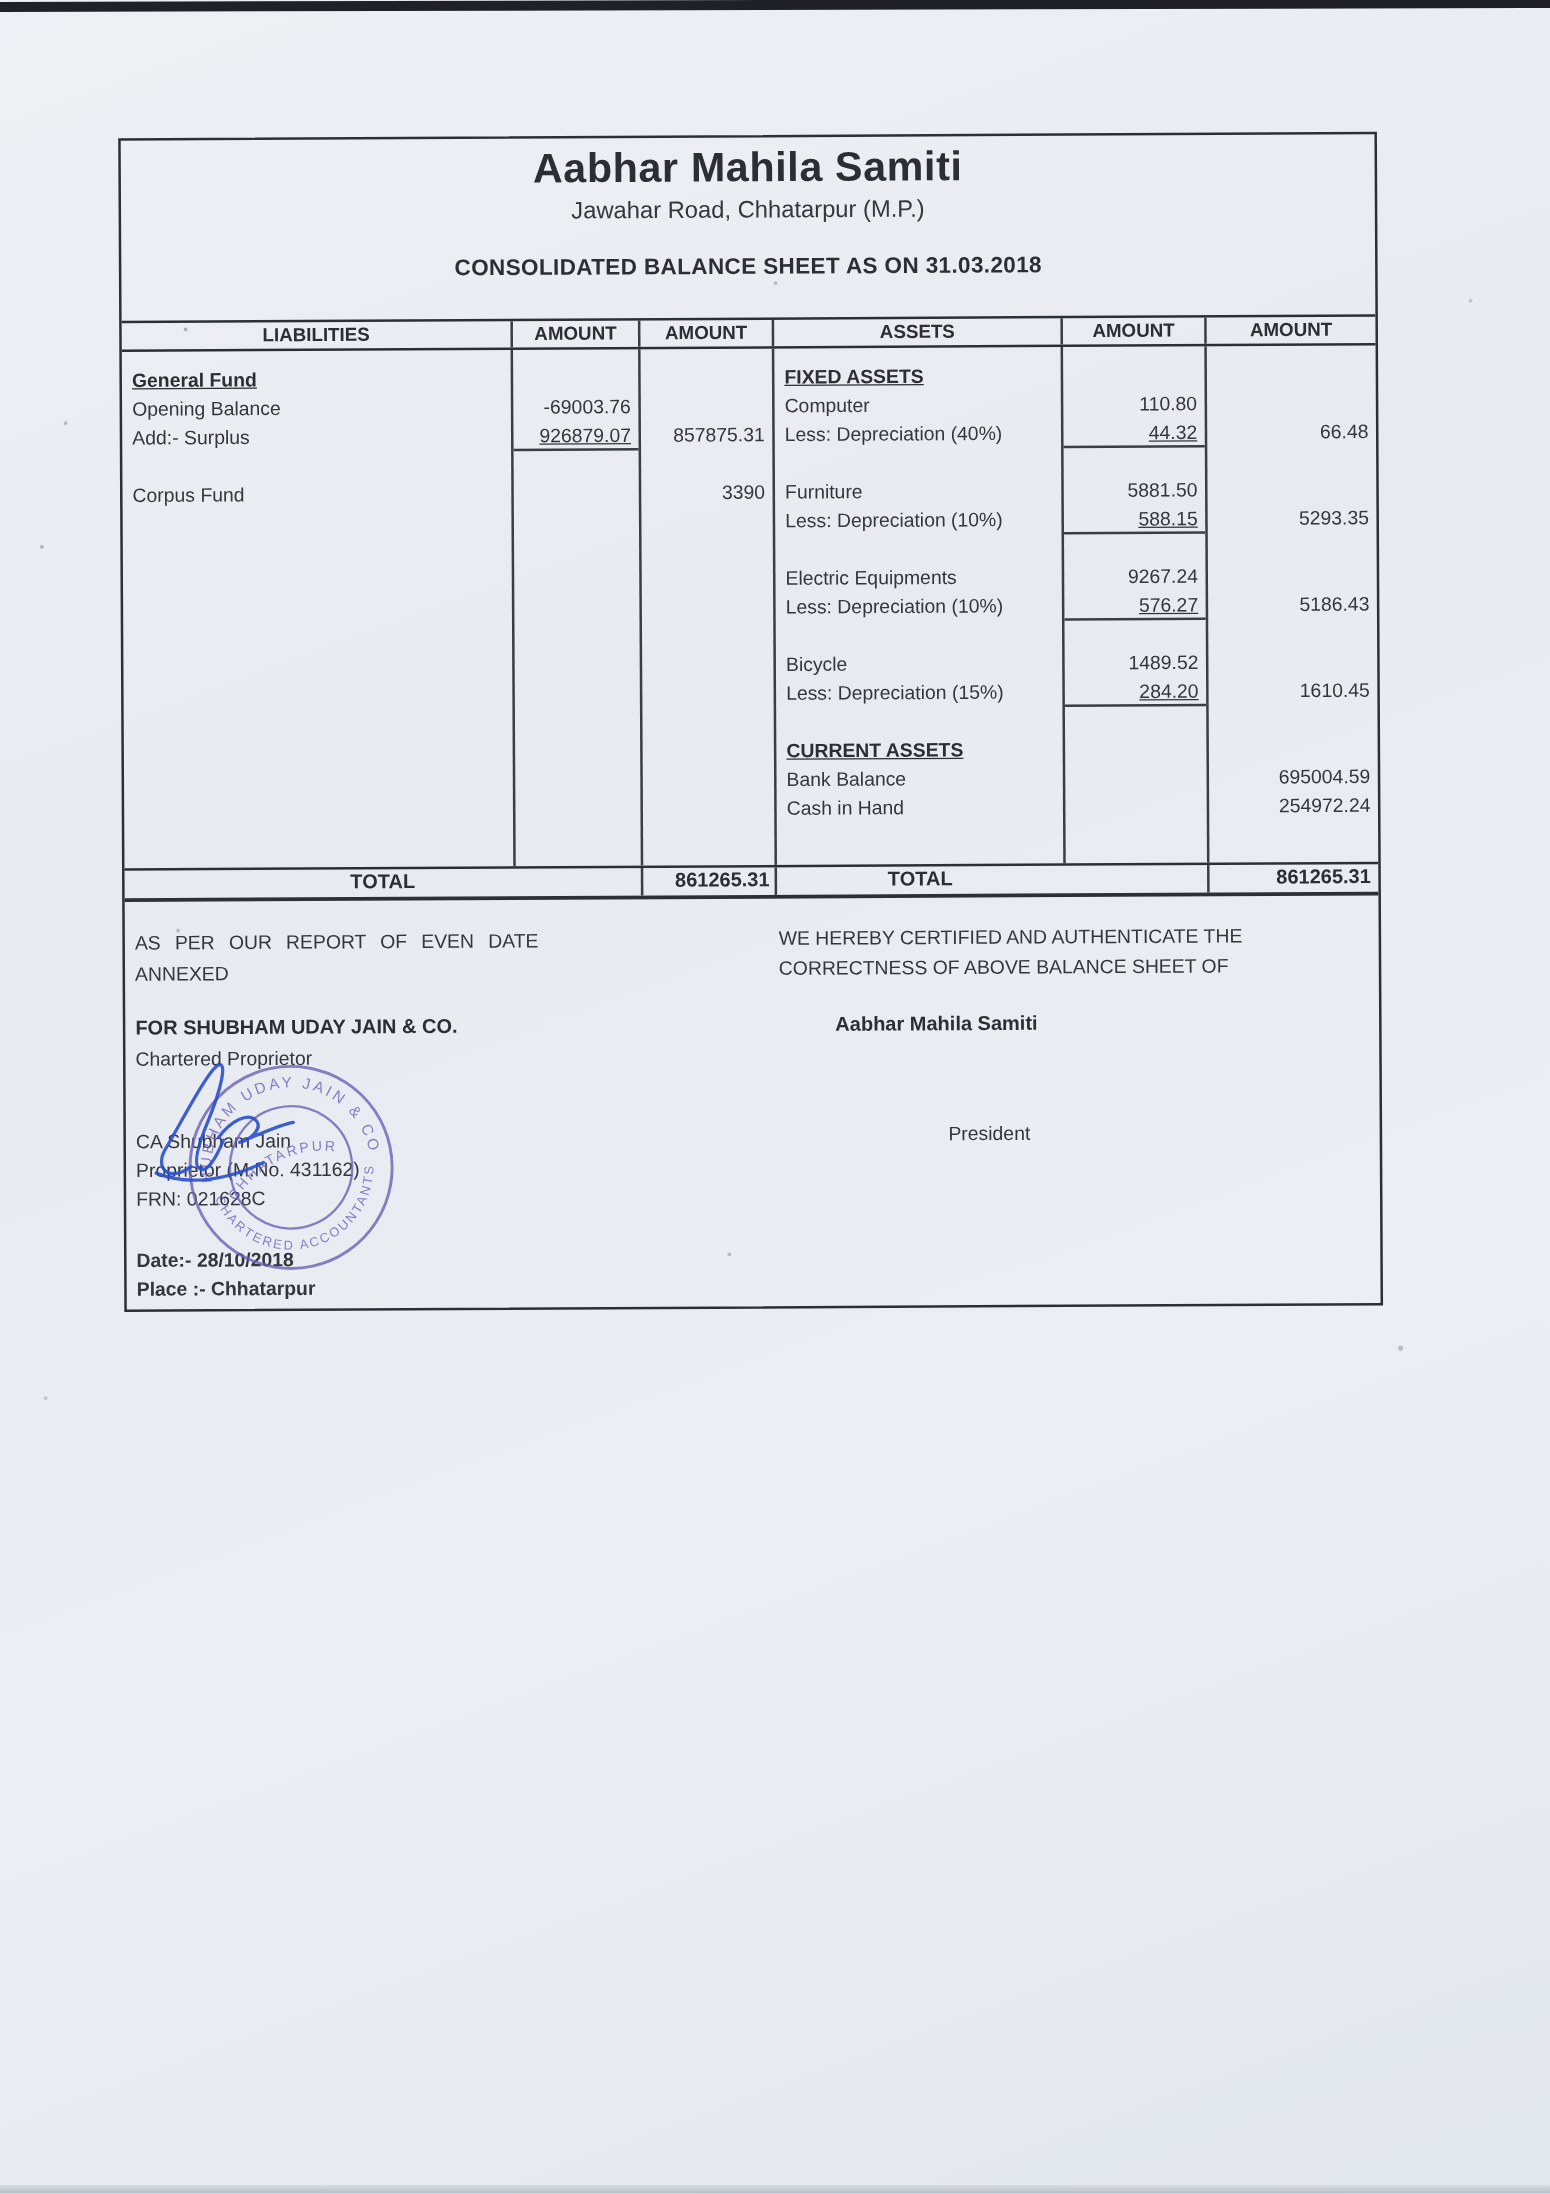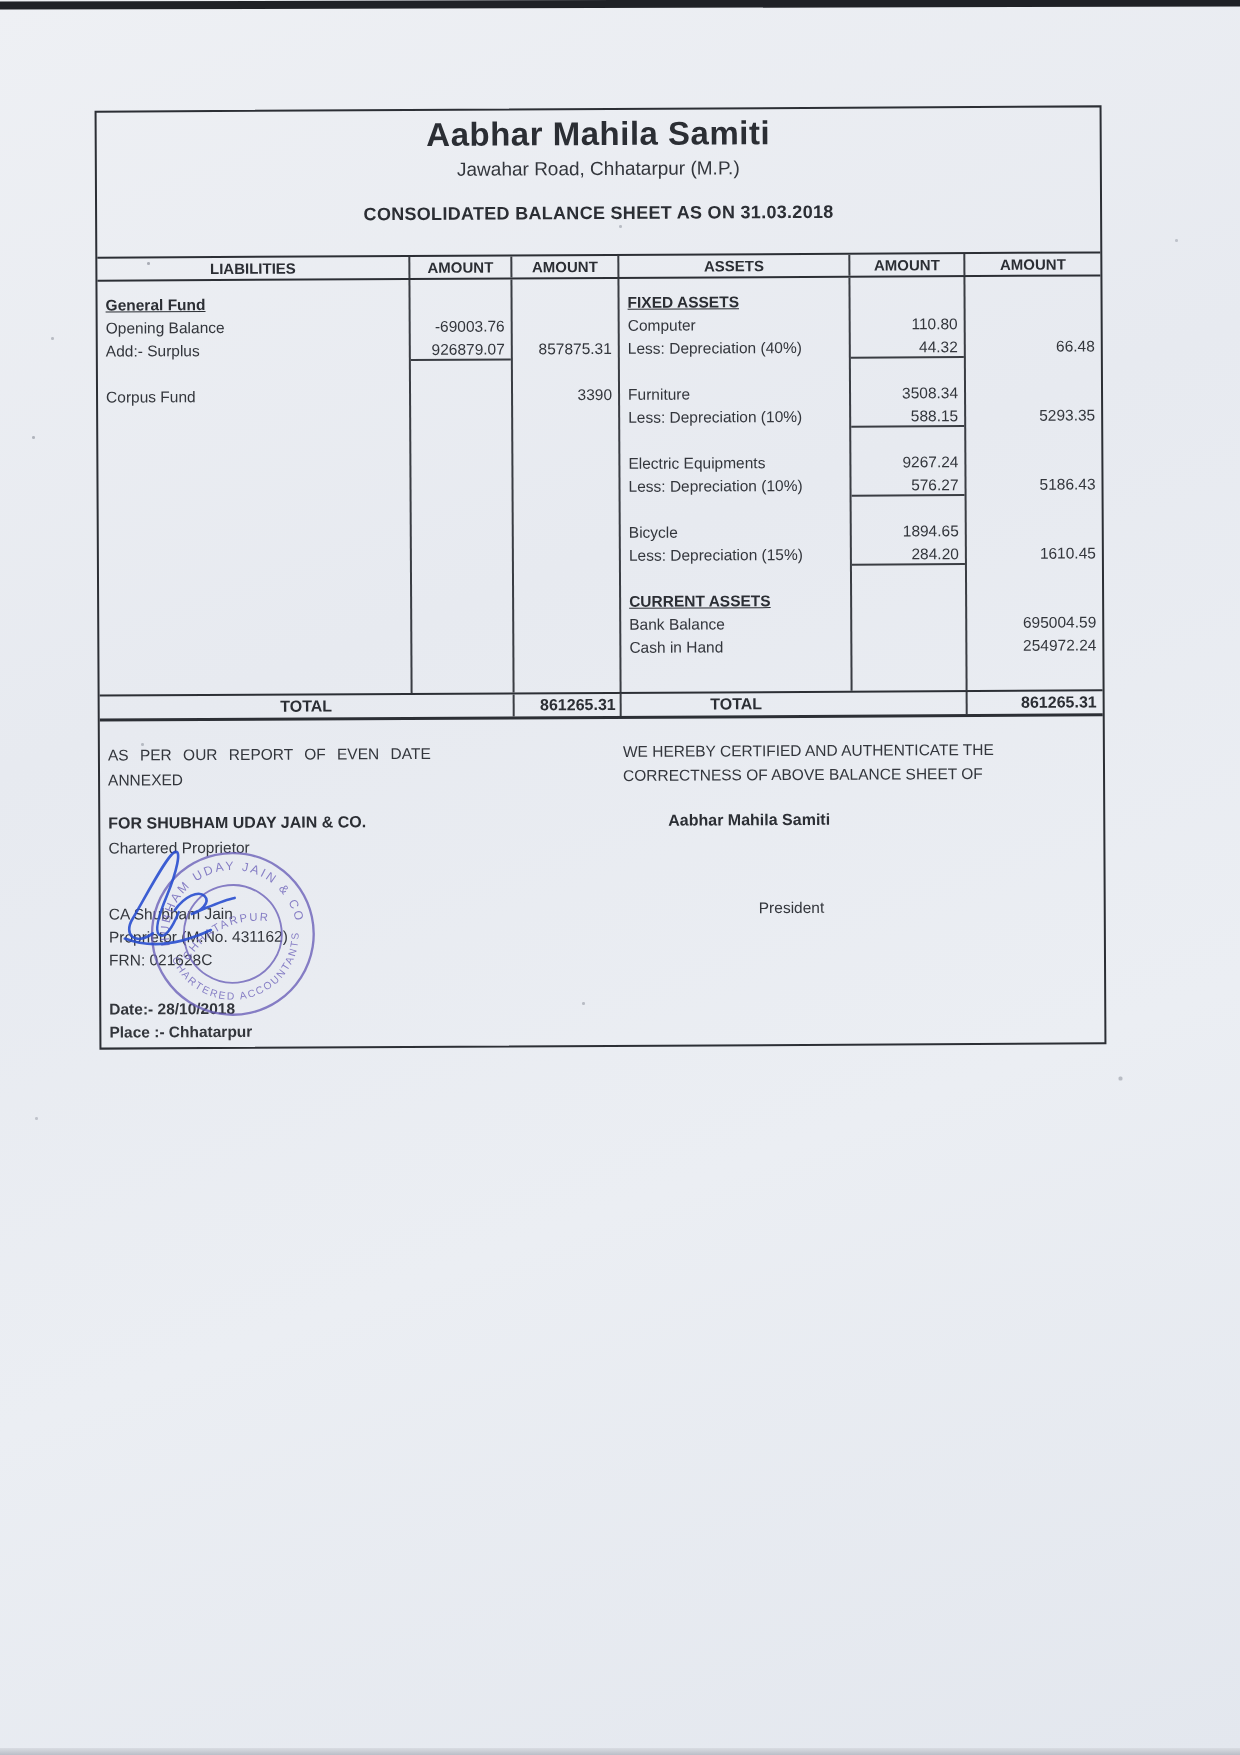"926879.07" .rule { text-decoration: none -> underline }
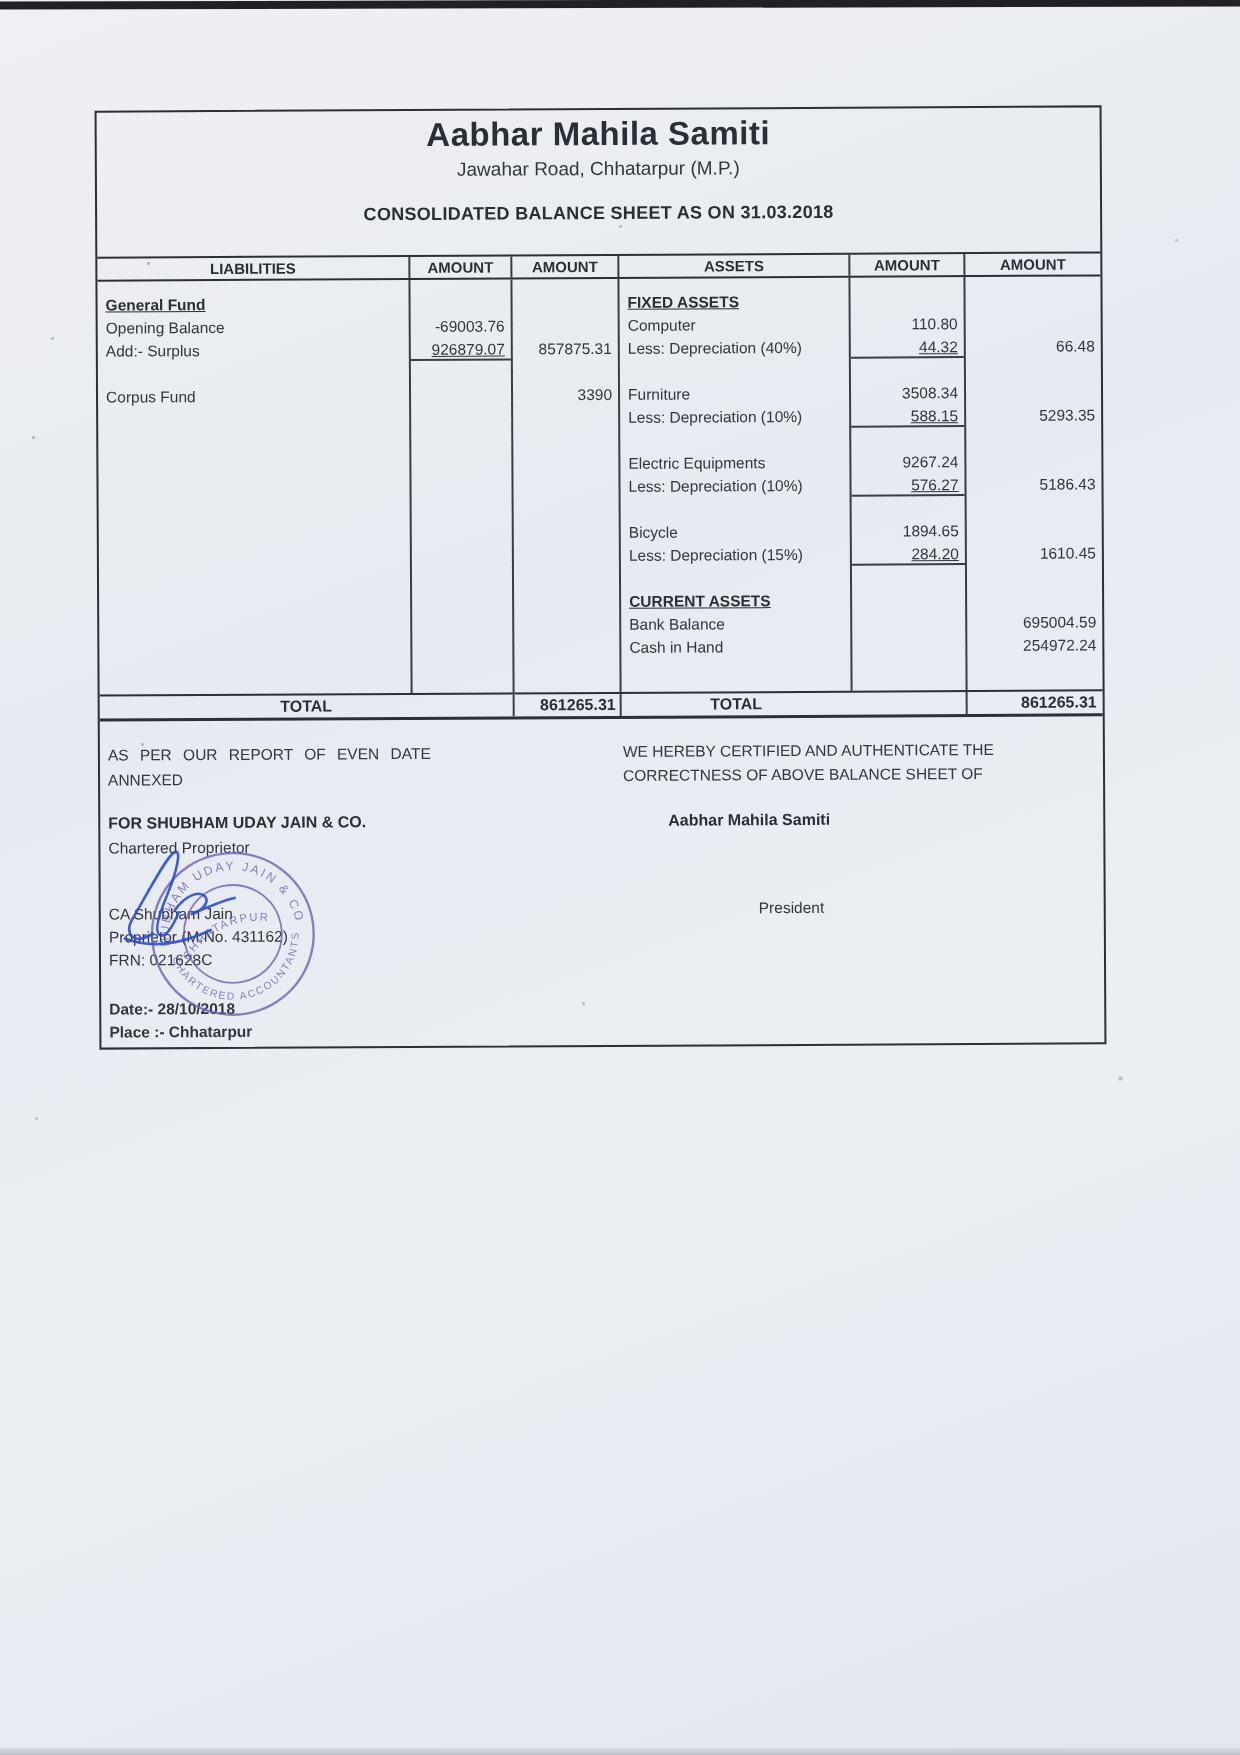"3508.34" div.ln { text: 3508.34 -> 5881.50 }
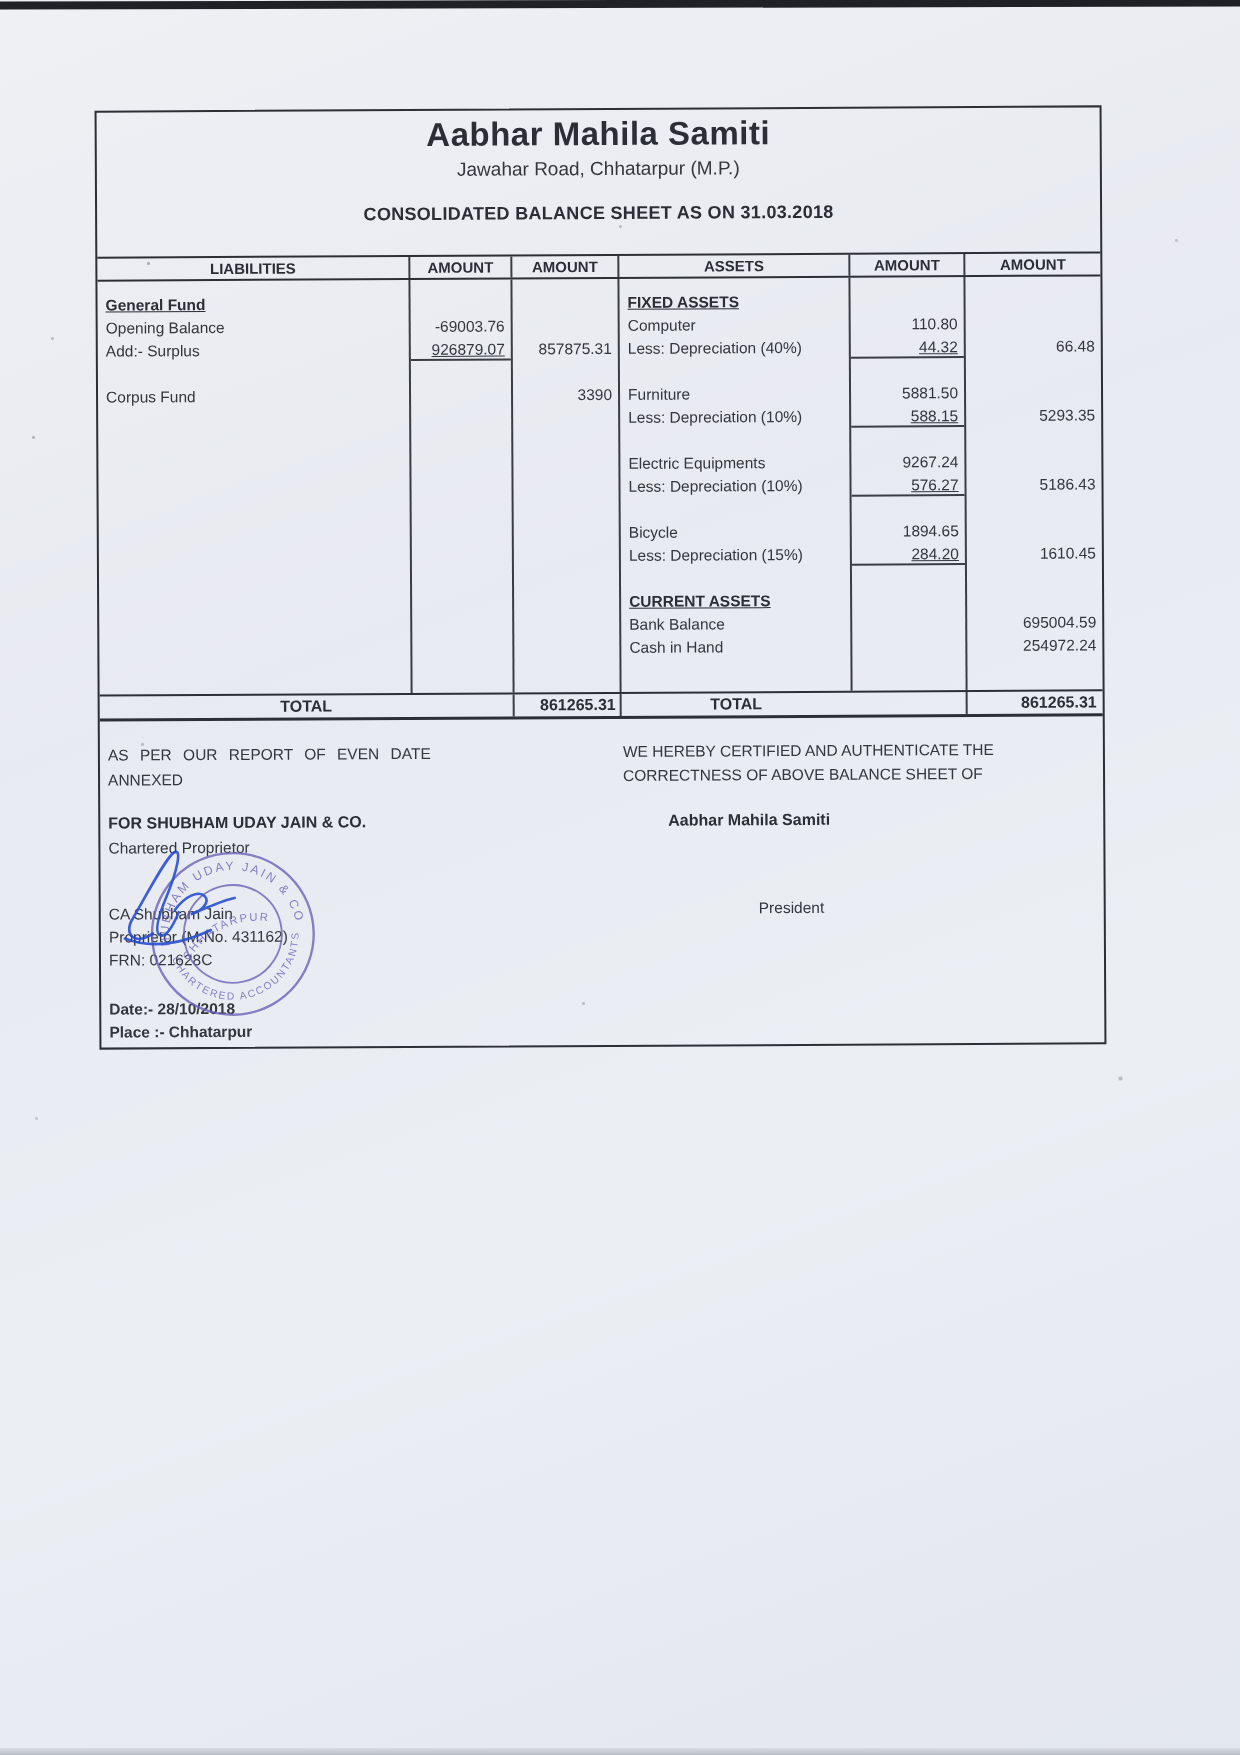"1894.65" div.ln { text: 1894.65 -> 1489.52 }
